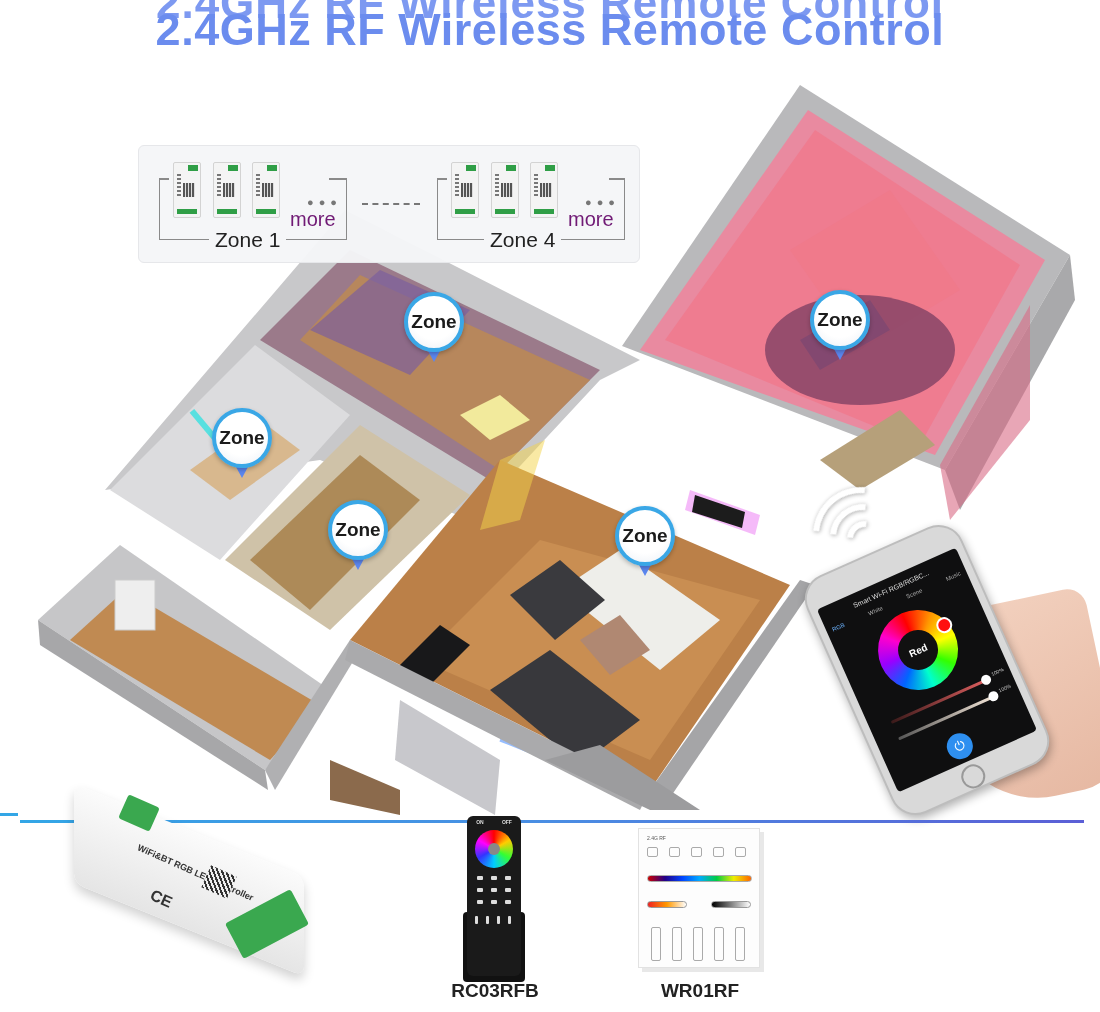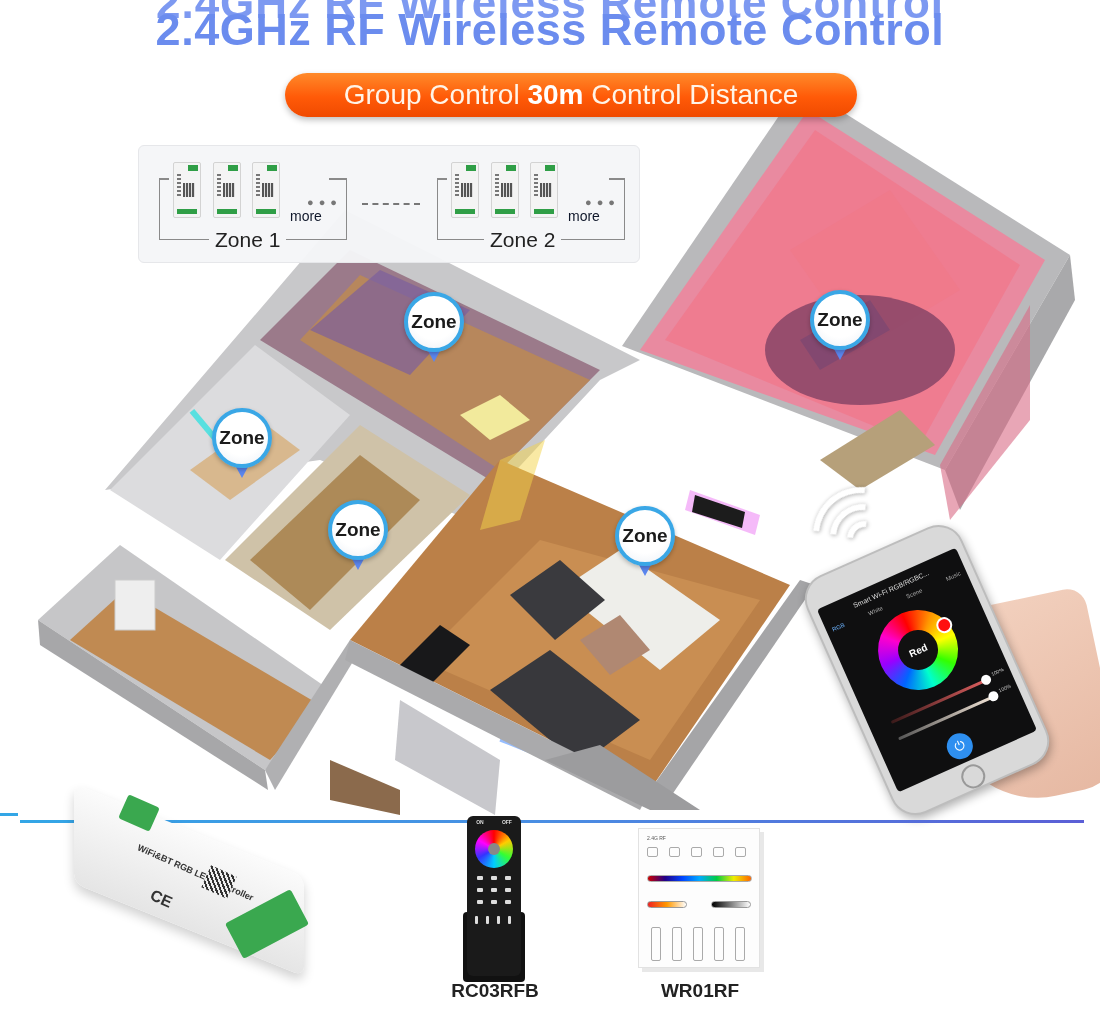"Group Control 30m Control Distance" div.pill { html: <div> <span>Group Control </span><b>30m</b><span> Control Distance</span> </div> -> none }
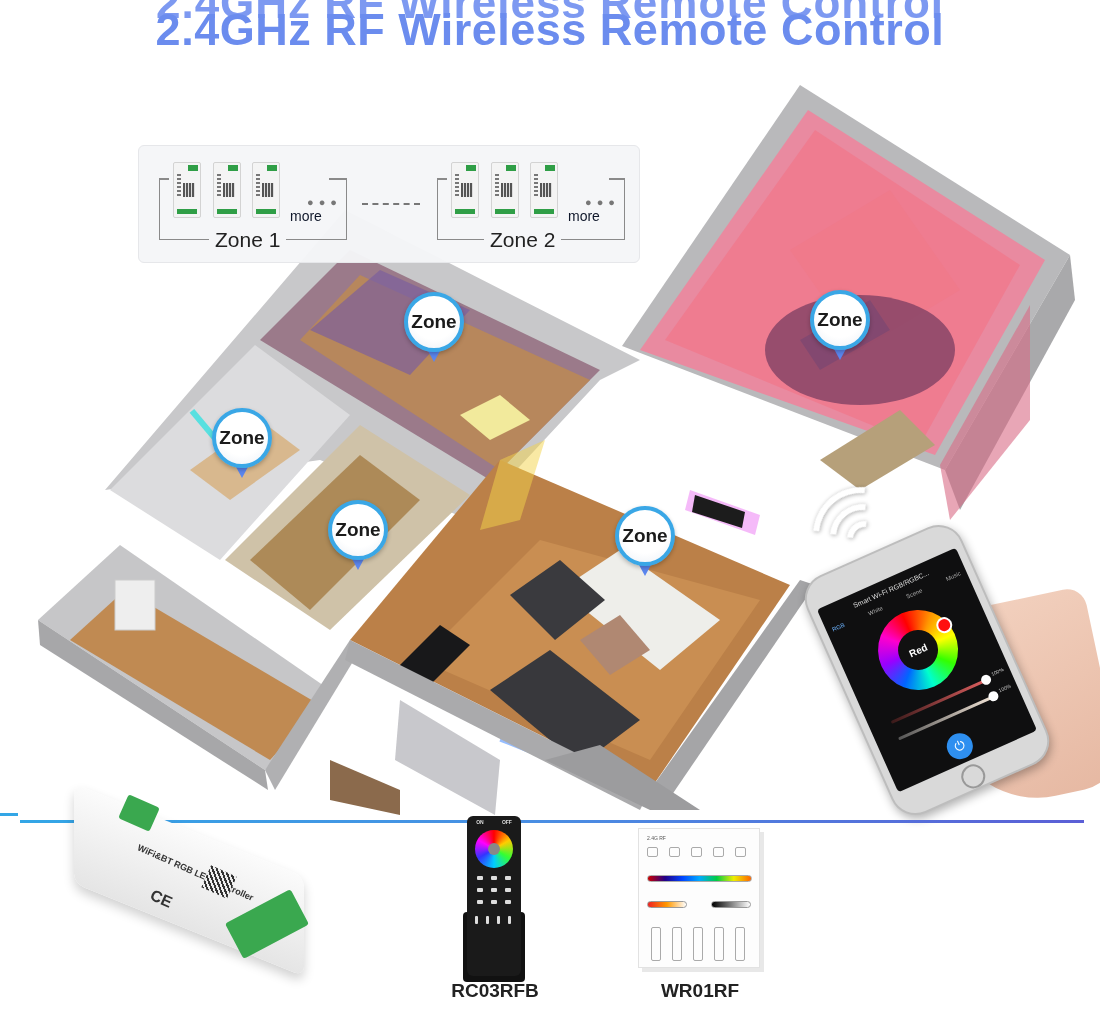"more" .more { color: #0f172a -> #701a75; font-size: 14px -> 20px }
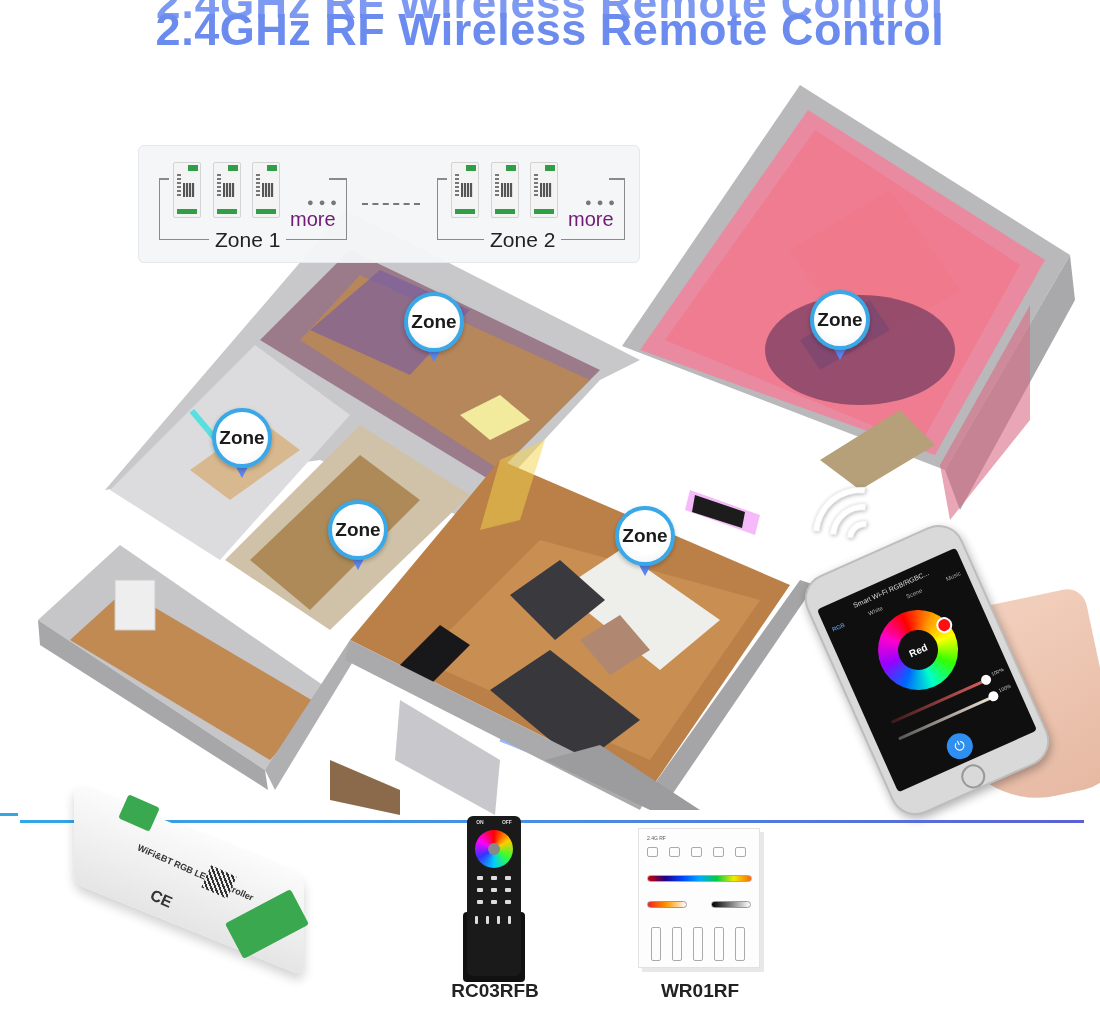"Zone 2" div.zone-label { text: 2 -> 4 }
